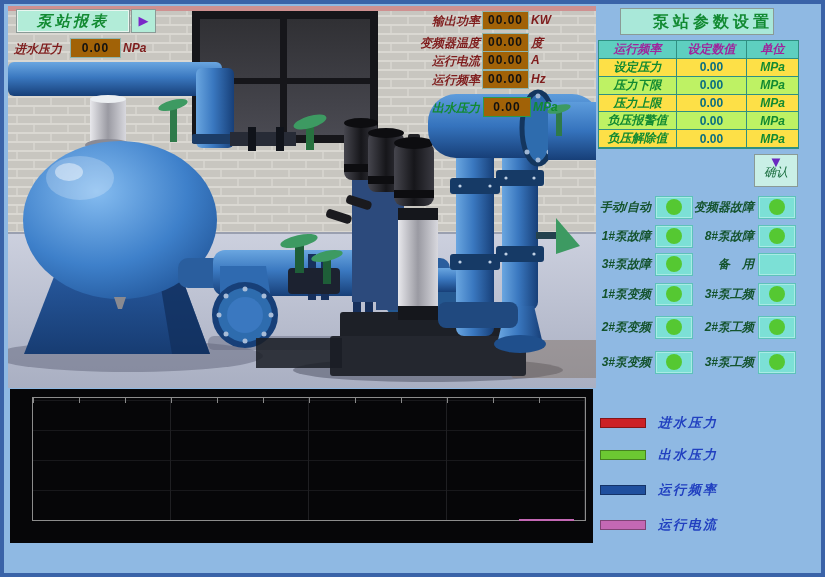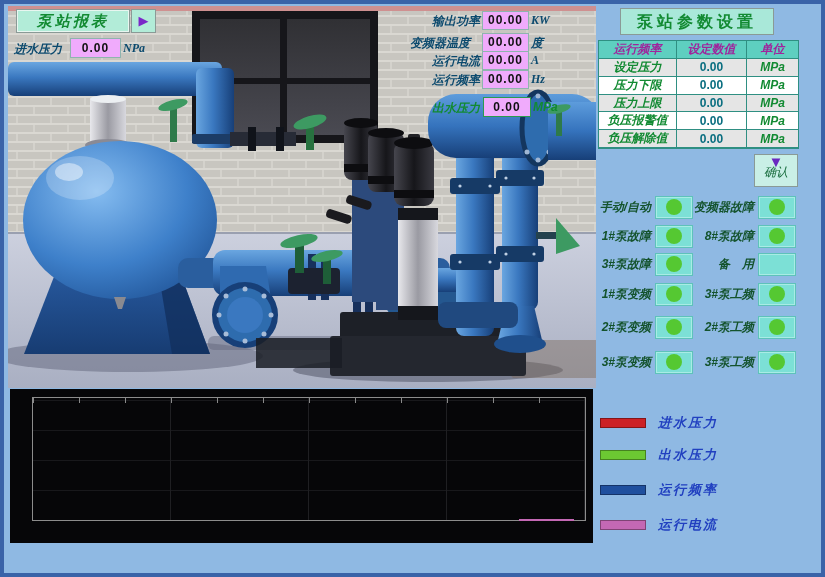"输出功率" .blue-lbl { color: #0c4a6e -> #7f1d1d; font-family: Liberation Serif, serif -> none }
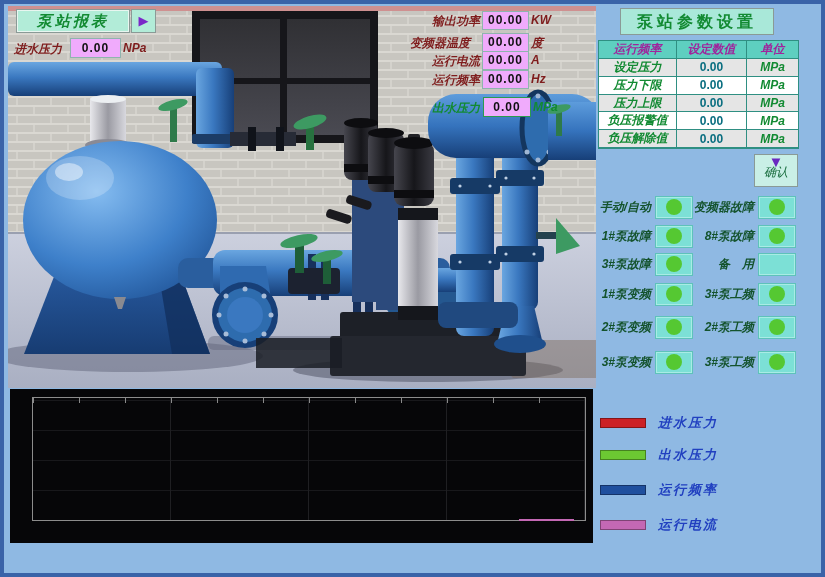"00.00" .val-box { background: #f0abfc -> #a16207 }
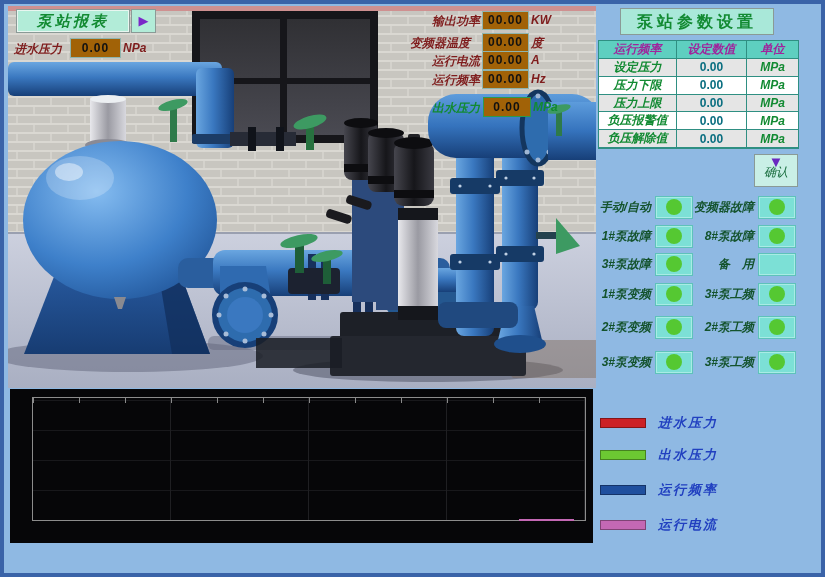"泵站参数设置" .panel-title { text-align: center -> right }
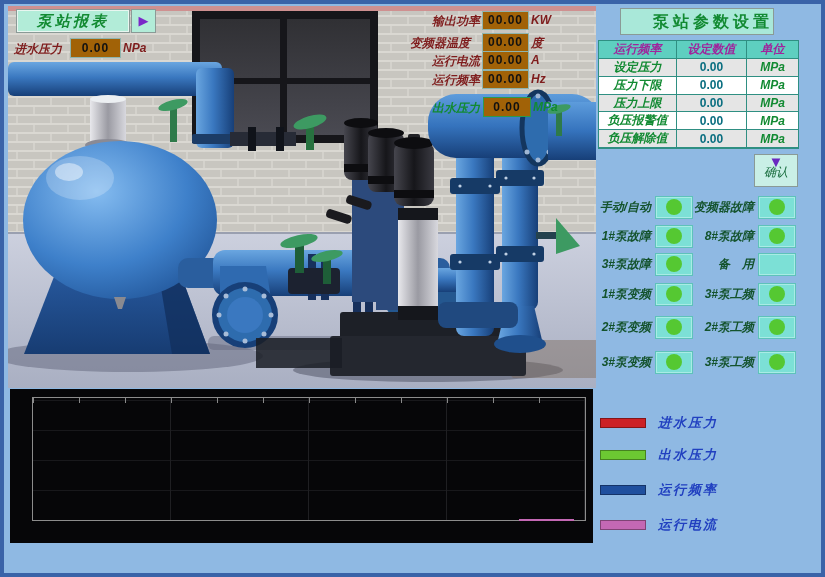"变频器温度" div.ov { text-align: center -> right }
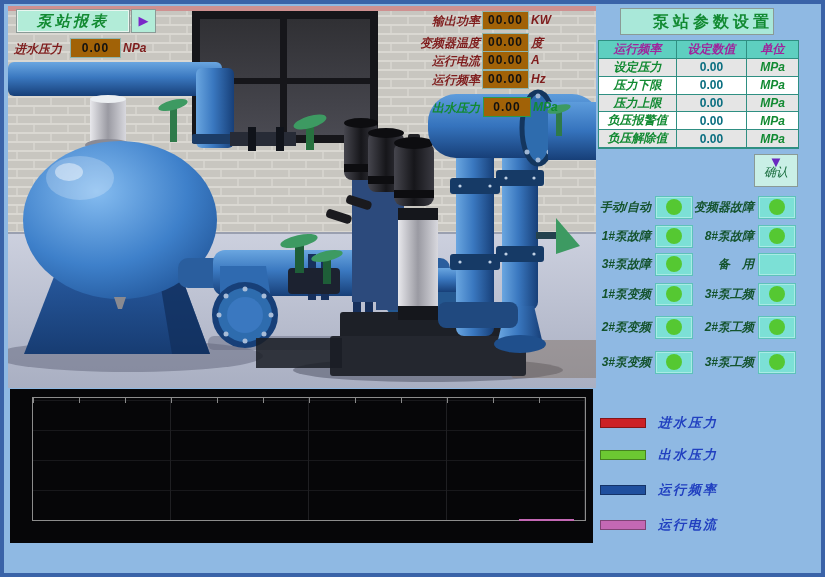"设定压力" .ptable .r-odd { background: #e5e5e5 -> #fde047 }
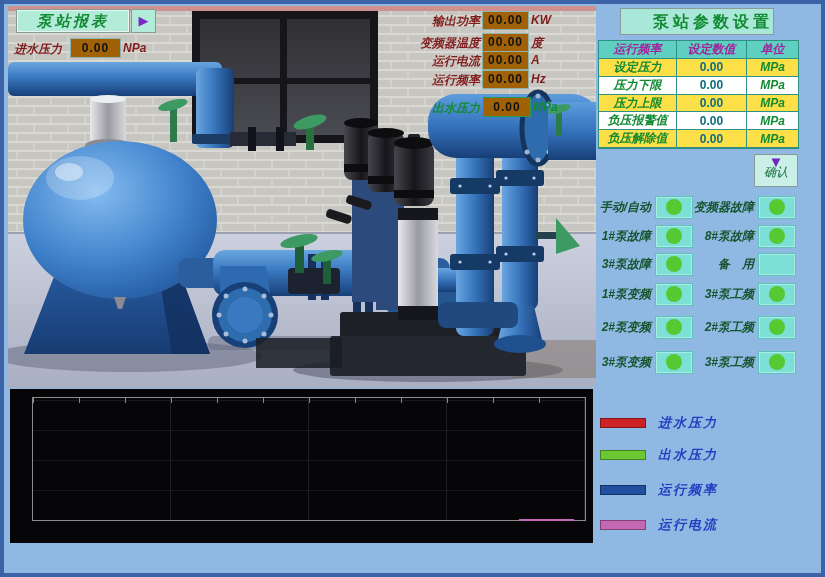"压力下限" .ptable .r-even { background: #ffffff -> #bef264 }
